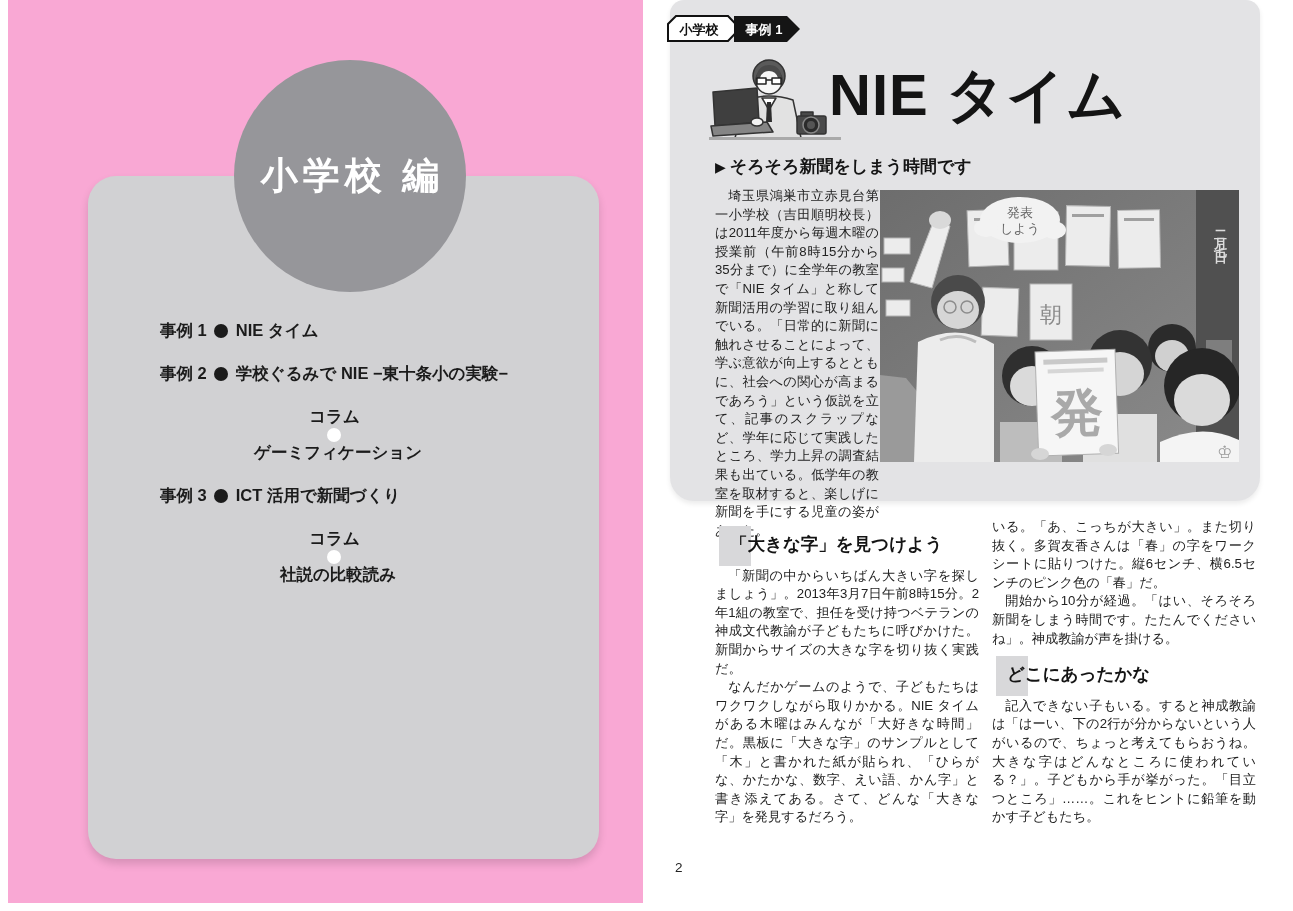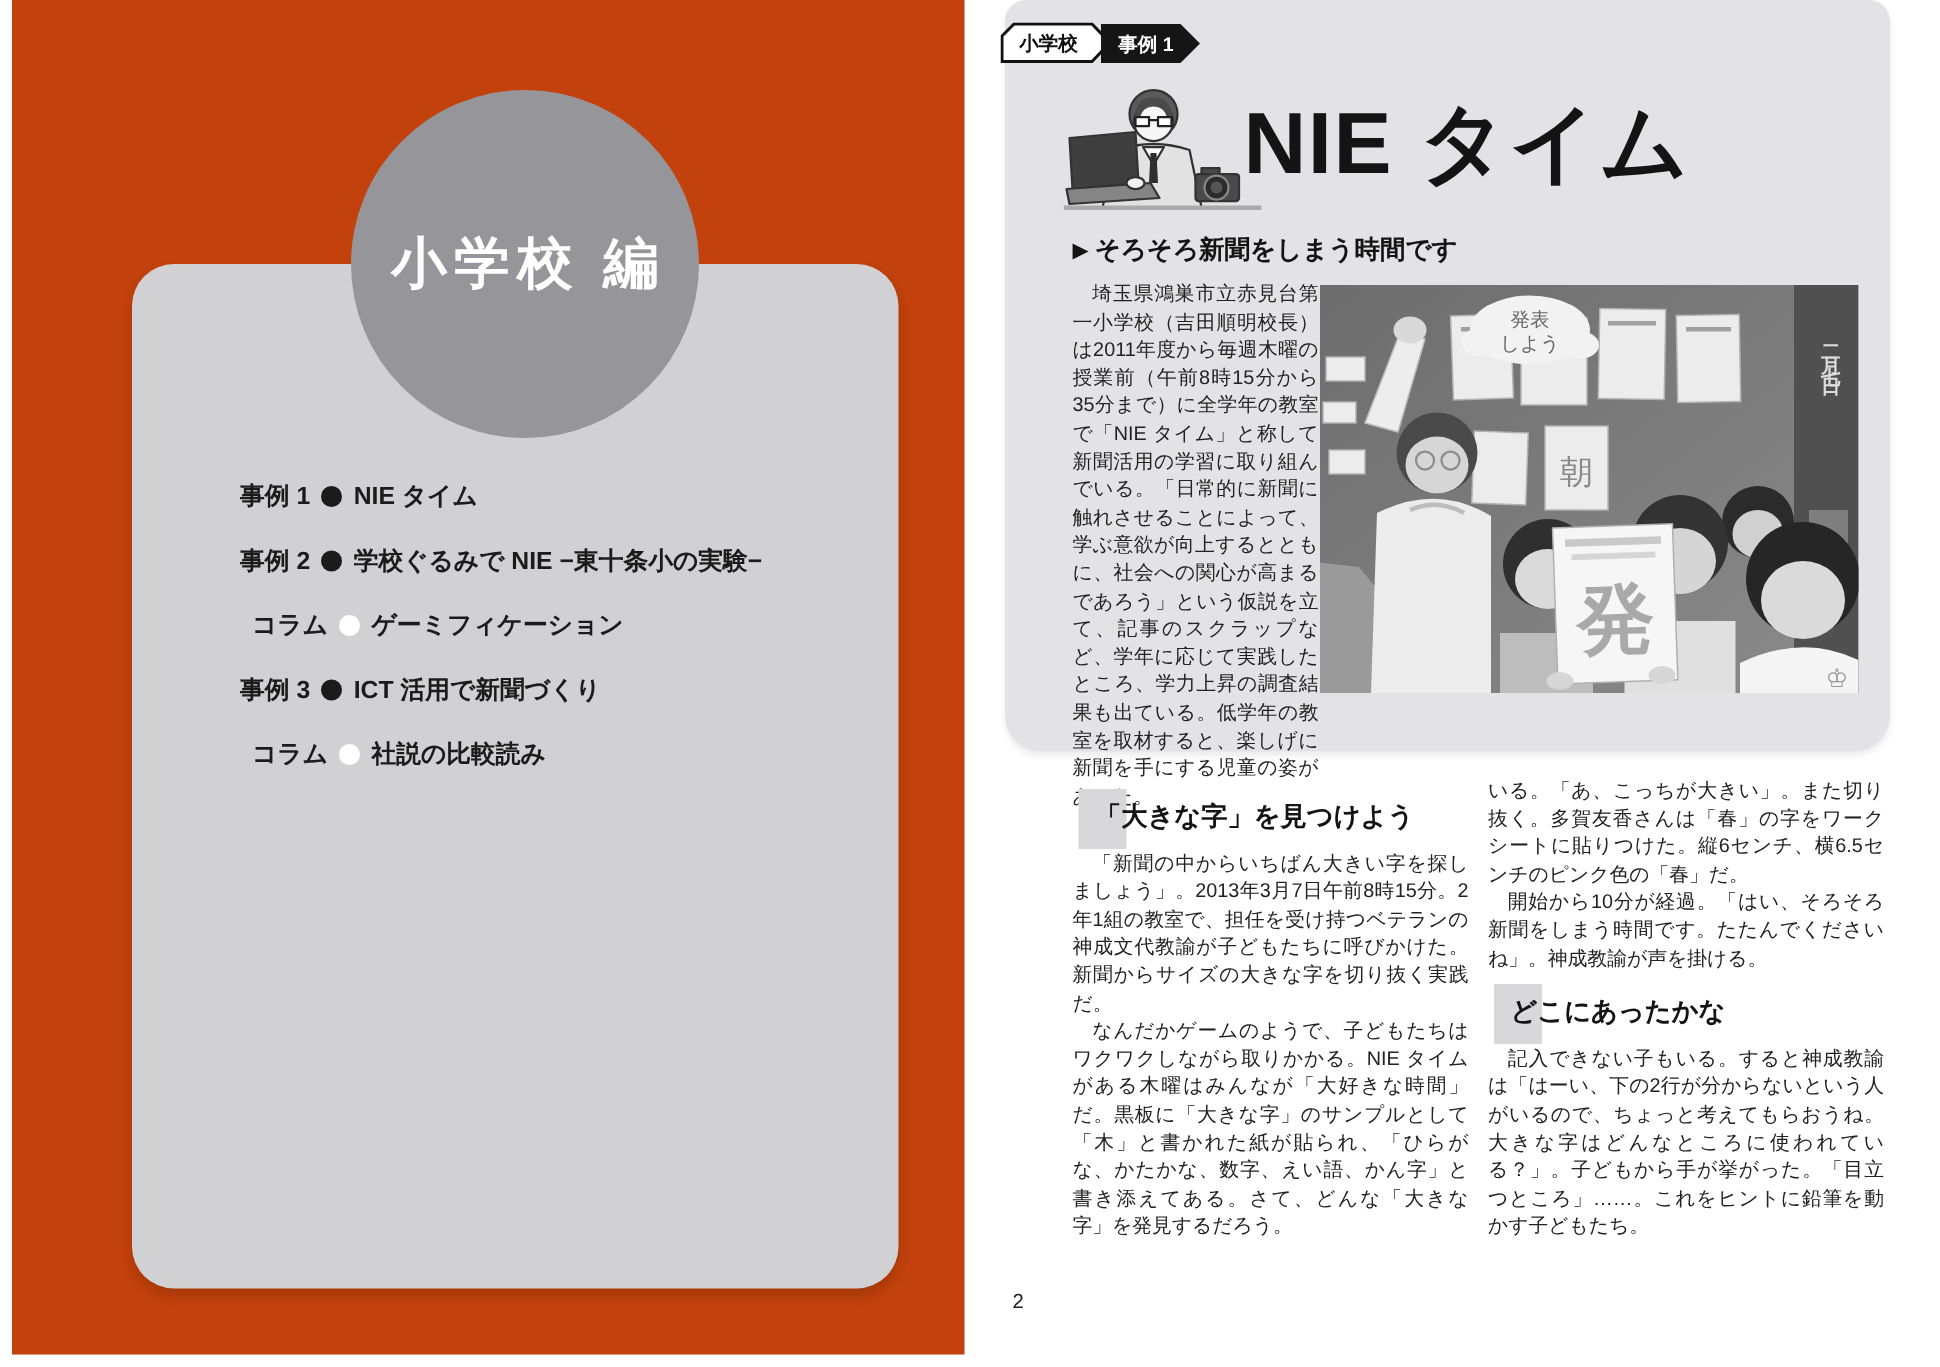"小学校 編" .left-page { background: #c2410c -> #f9a8d4 }
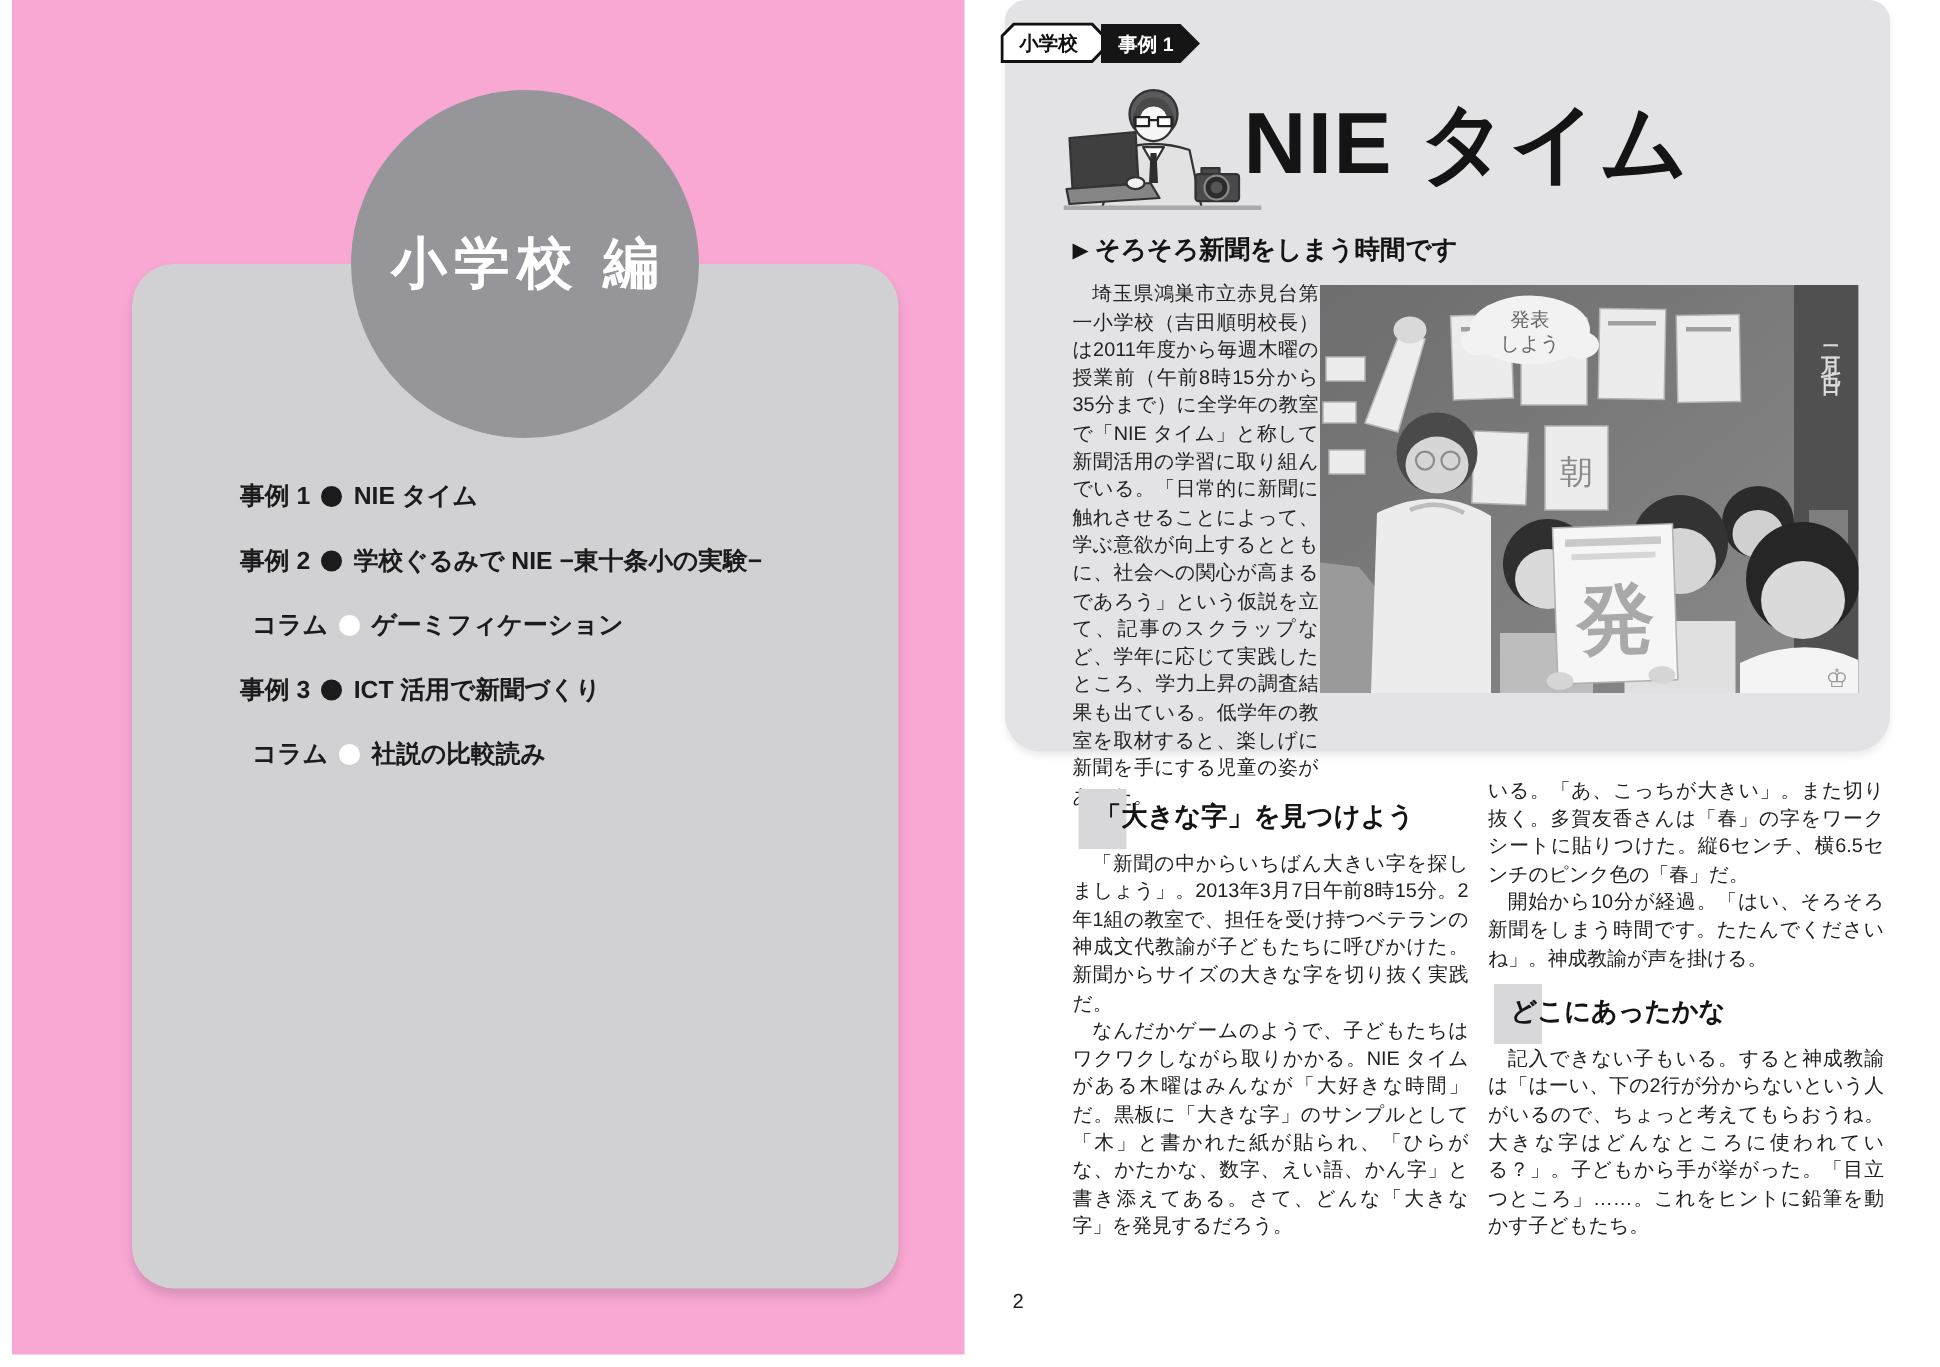"コラム" .toc-row.col-indent { flex-direction: none -> column }
